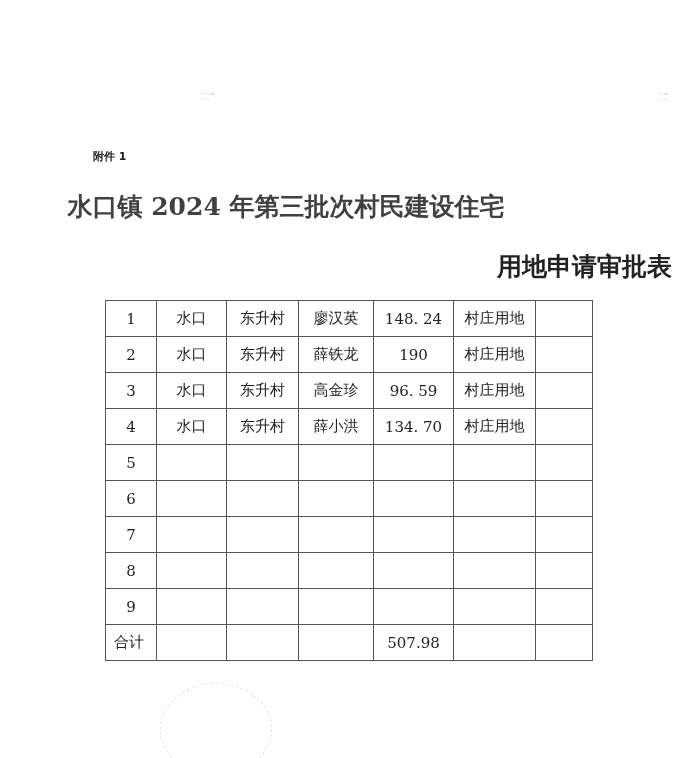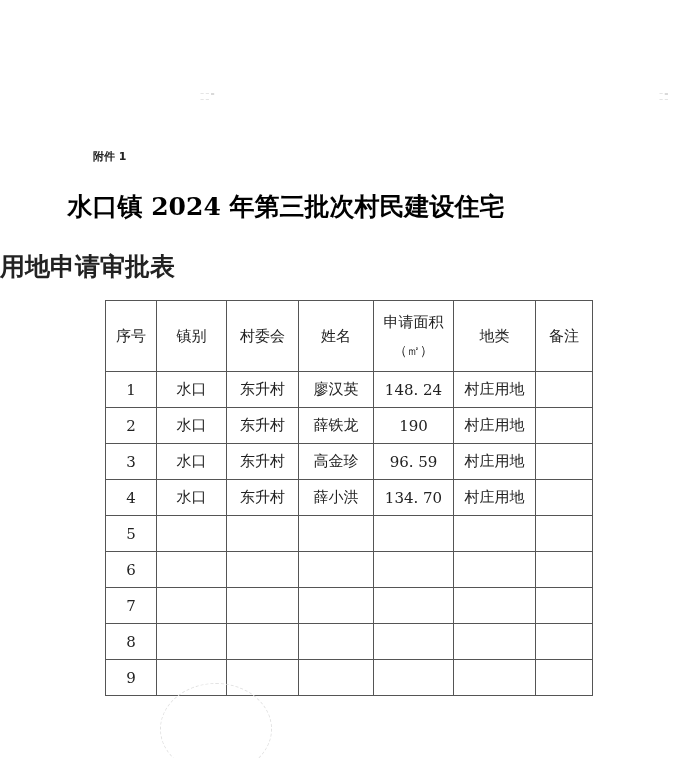"水口镇 2024 年第三批次村民建设住宅" .title1 { color: #000000 -> #404040 }
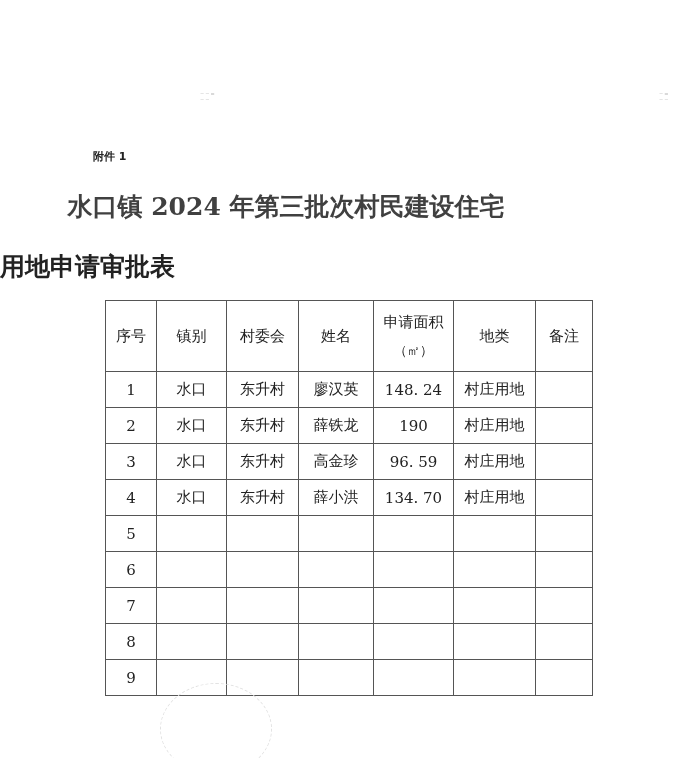"用地申请审批表" .title2 { text-align: left -> right }
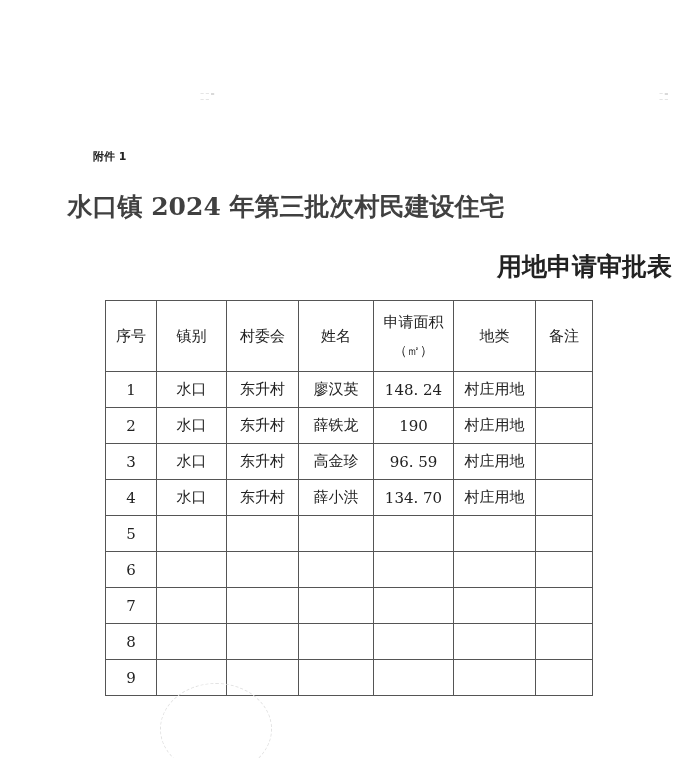"序号" tr.head { html: <tr> <td>序号</td> <td>镇别</td> <td>村委会</td> <td>姓名</td> <td> <span>申请面积</span> <span>（㎡）</span> </td> <td>地类</td> <td>备注</td> </tr> -> none }
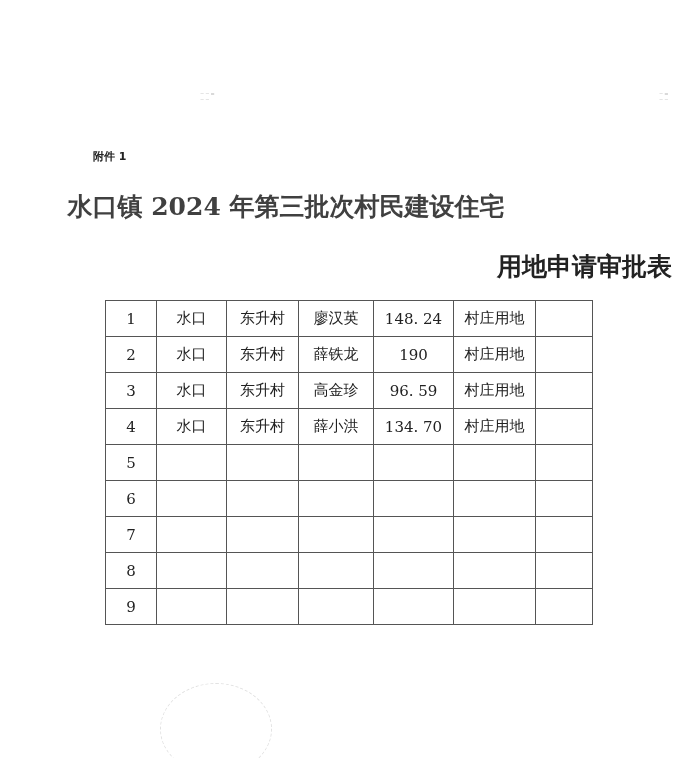"合计" tr.total { html: none -> <tr> <td>合计</td> <td></td> <td></td> <td></td> <td>507.98</td> <td></td> <td></td> </tr> }
